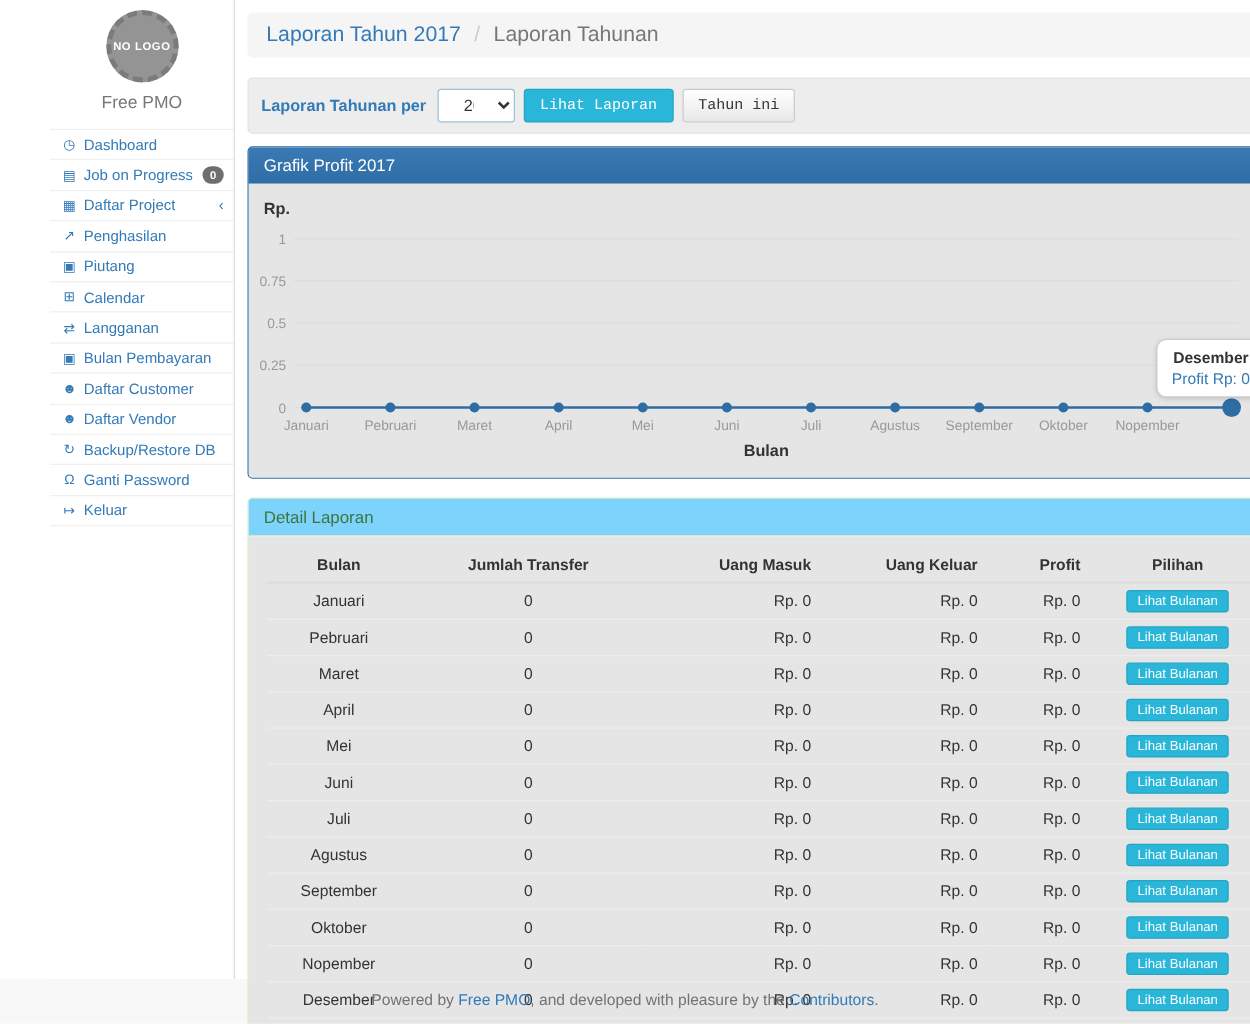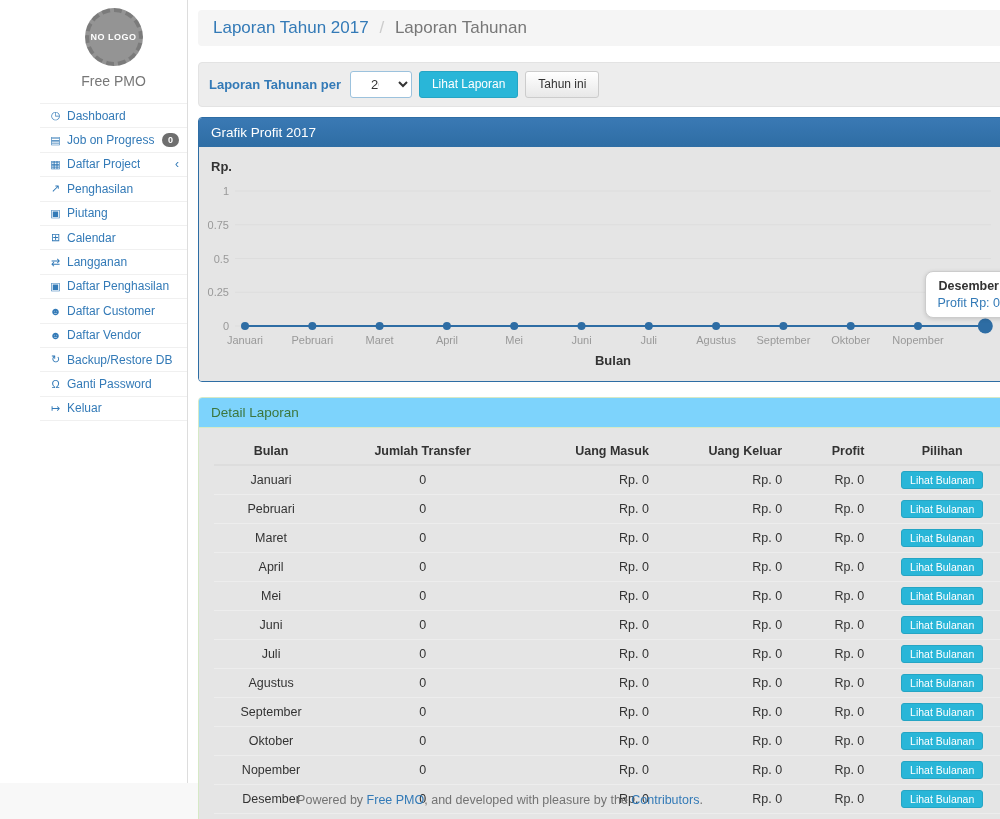"Lihat Laporan" .btn { font-family: Liberation Sans, sans-serif -> Liberation Mono, monospace }
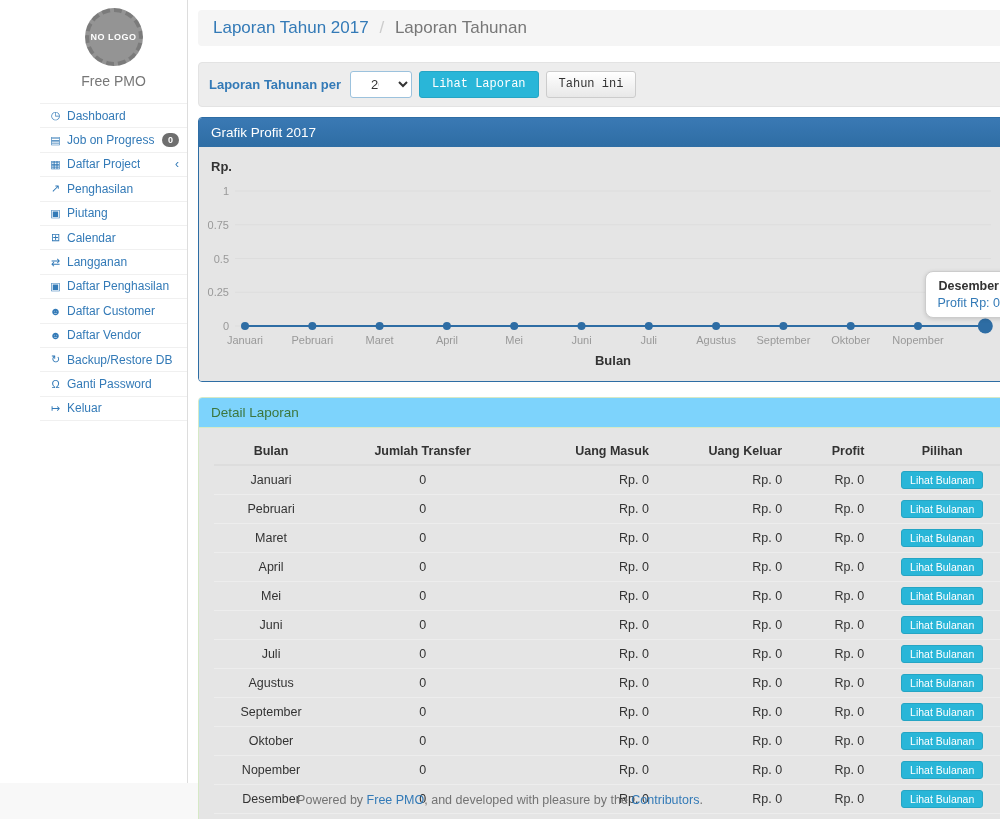"Daftar Penghasilan" span.mi-label { text: Daftar Penghasilan -> Bulan Pembayaran }
